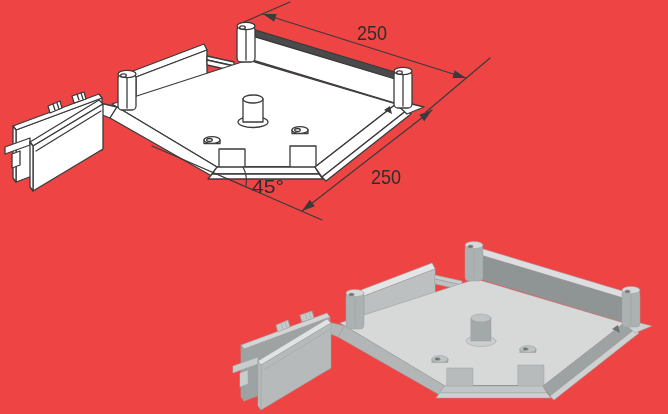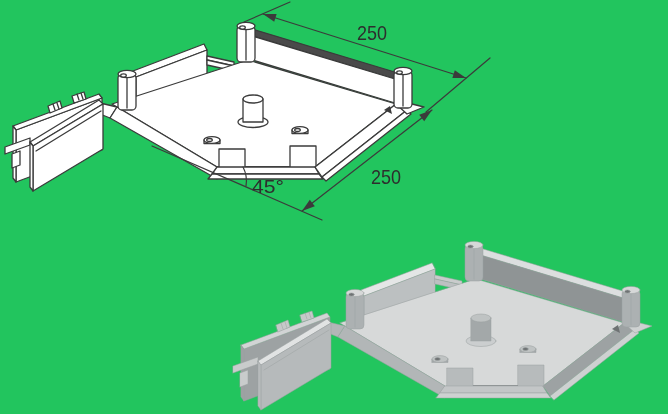"250" .canvas { background: #22c55e -> #ef4444 }
